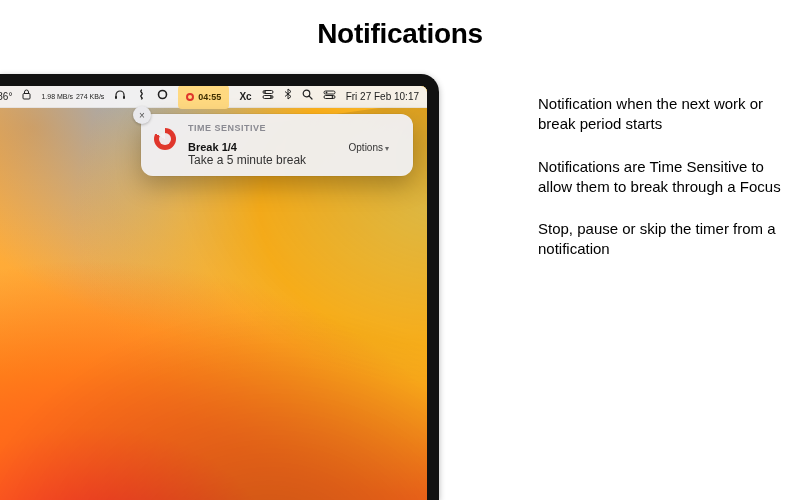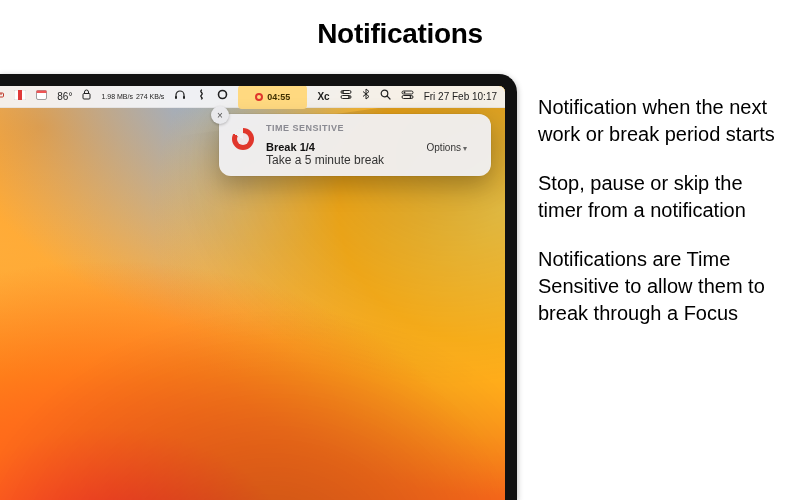"86°" .bezel { width: 517px -> 439px }
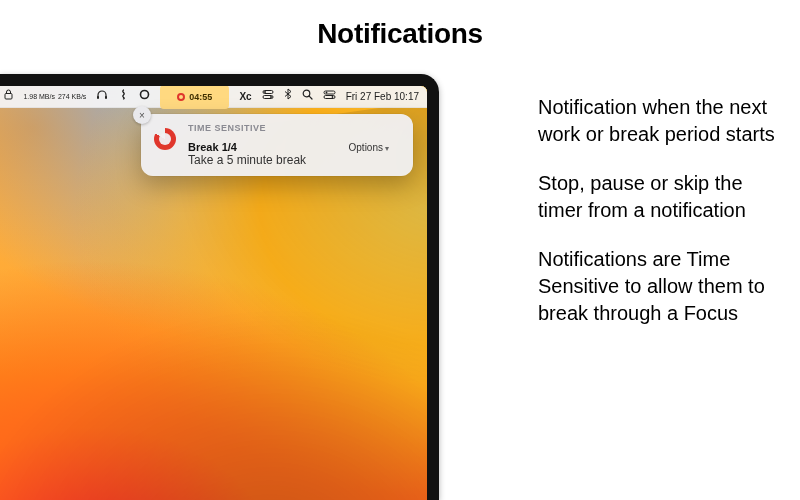"04:55" .timer-pill { padding: 1px 17px -> 1px 8px }
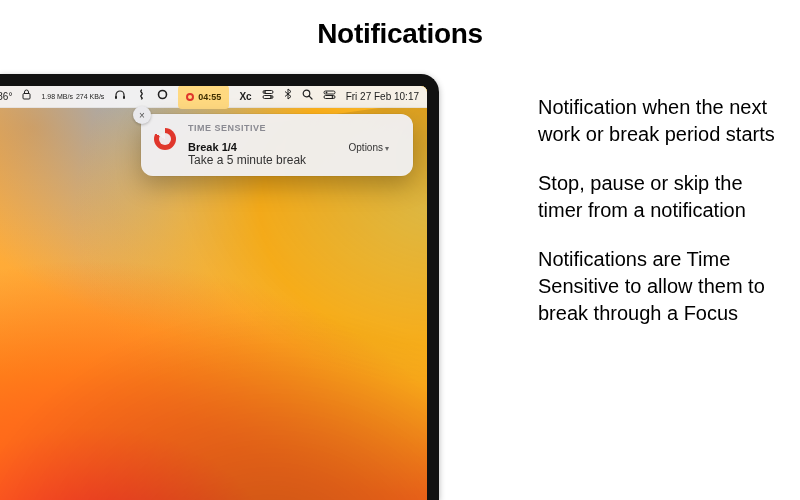"Notification when the next work" .copy p { font-size: 20px -> 15px }
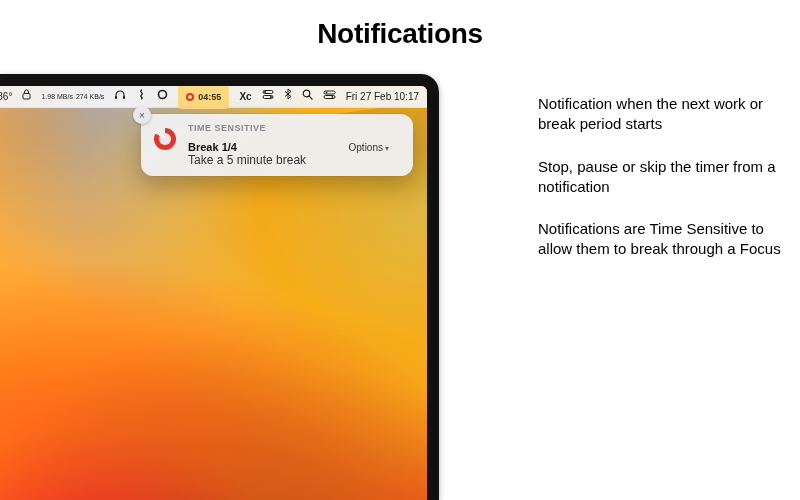"Stop, pause or skip the" p { order: before "Notifications are Time Sensitive to" -> after "Notifications are Time Sensitive to" }
